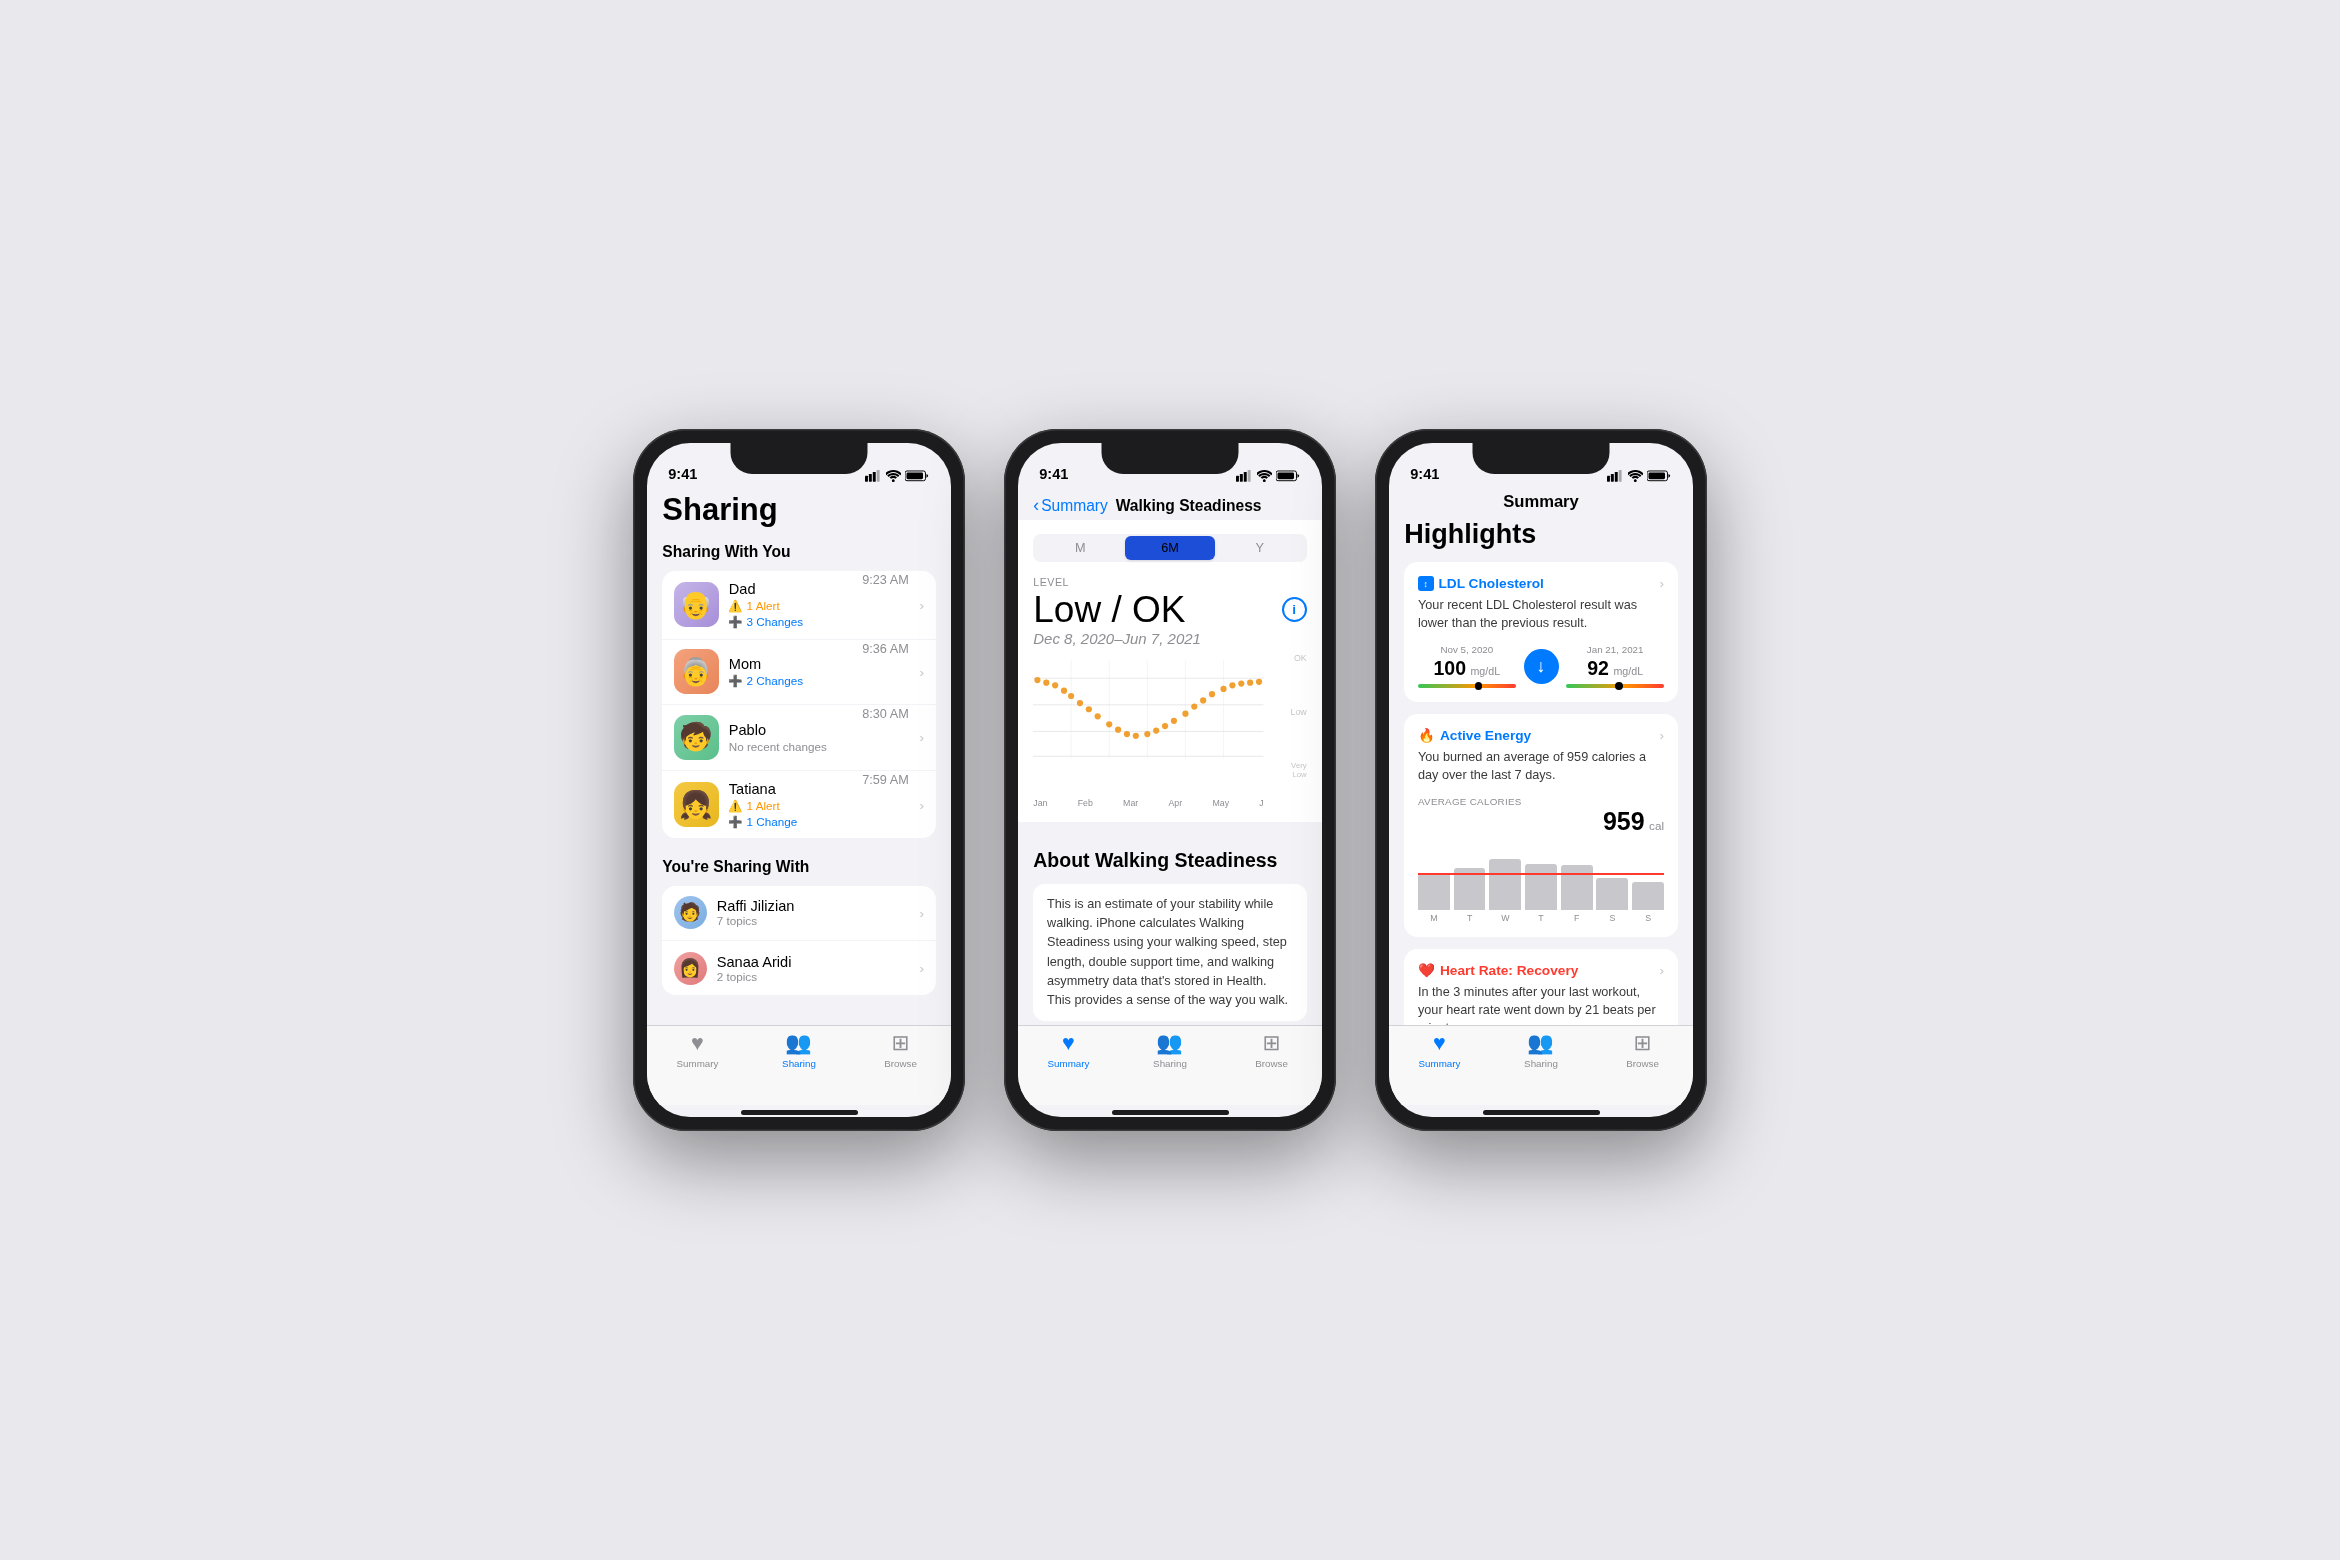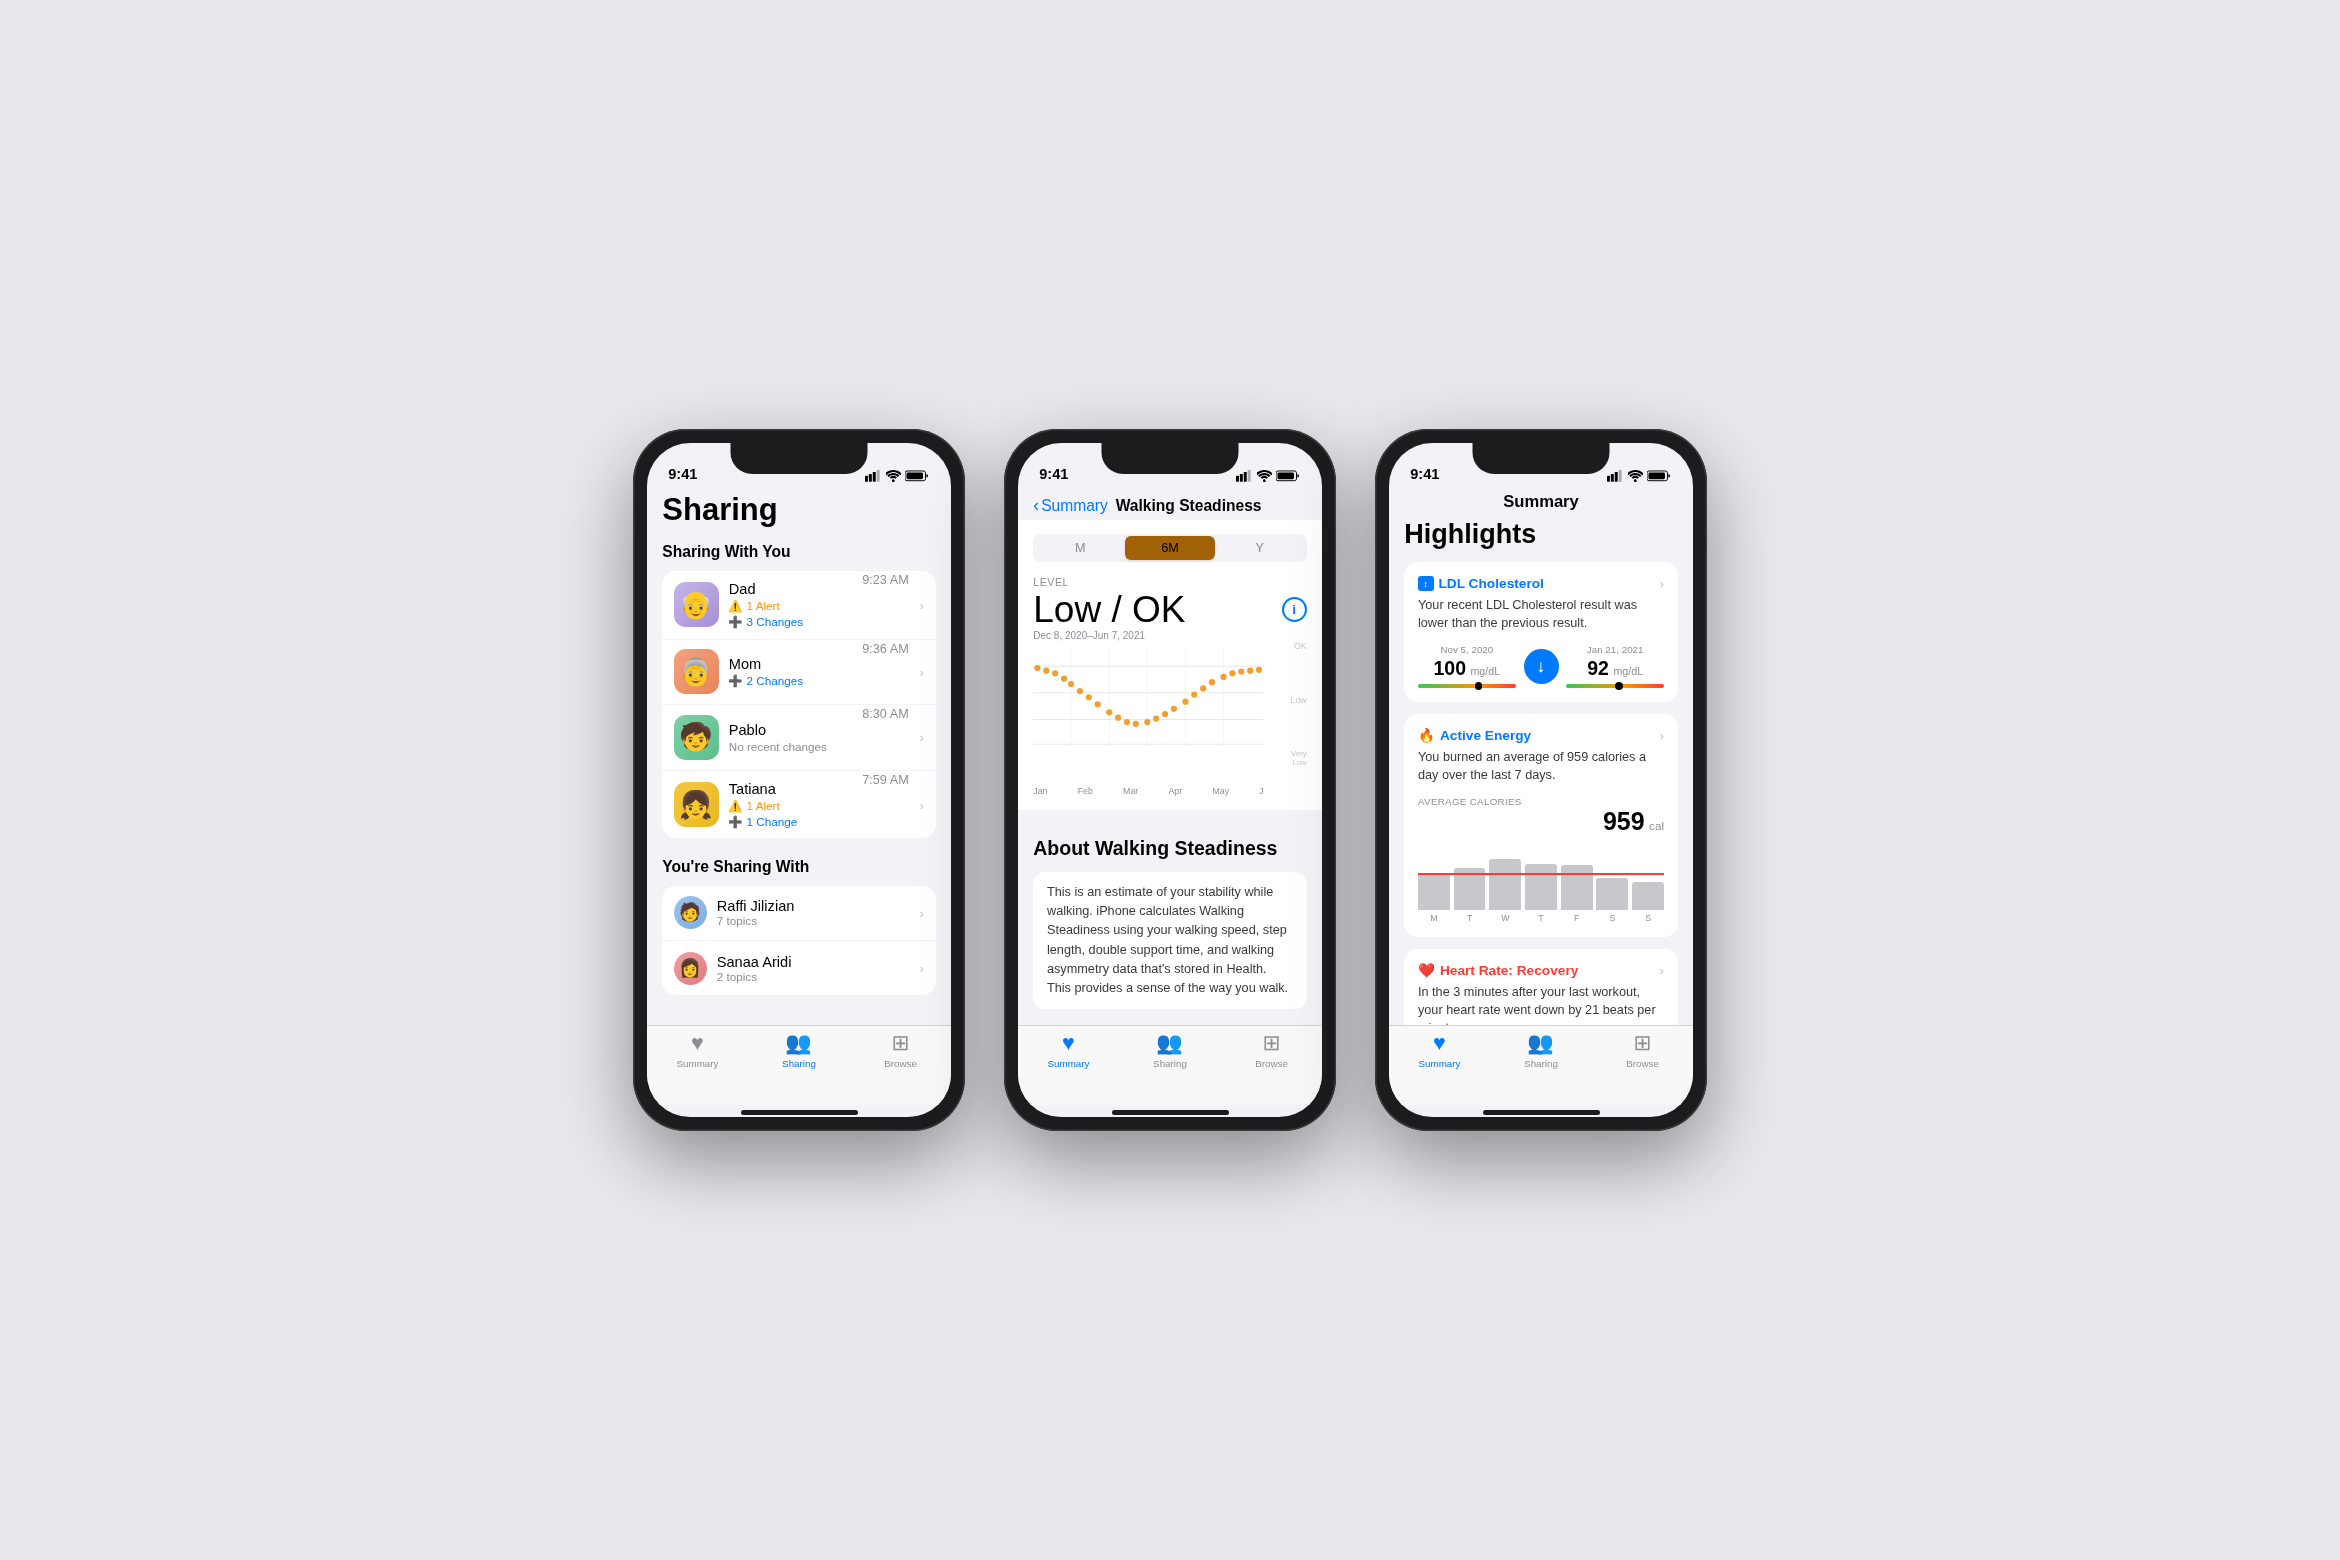"6M" .time-tab.active { background: #a16207 -> #1d4ed8 }
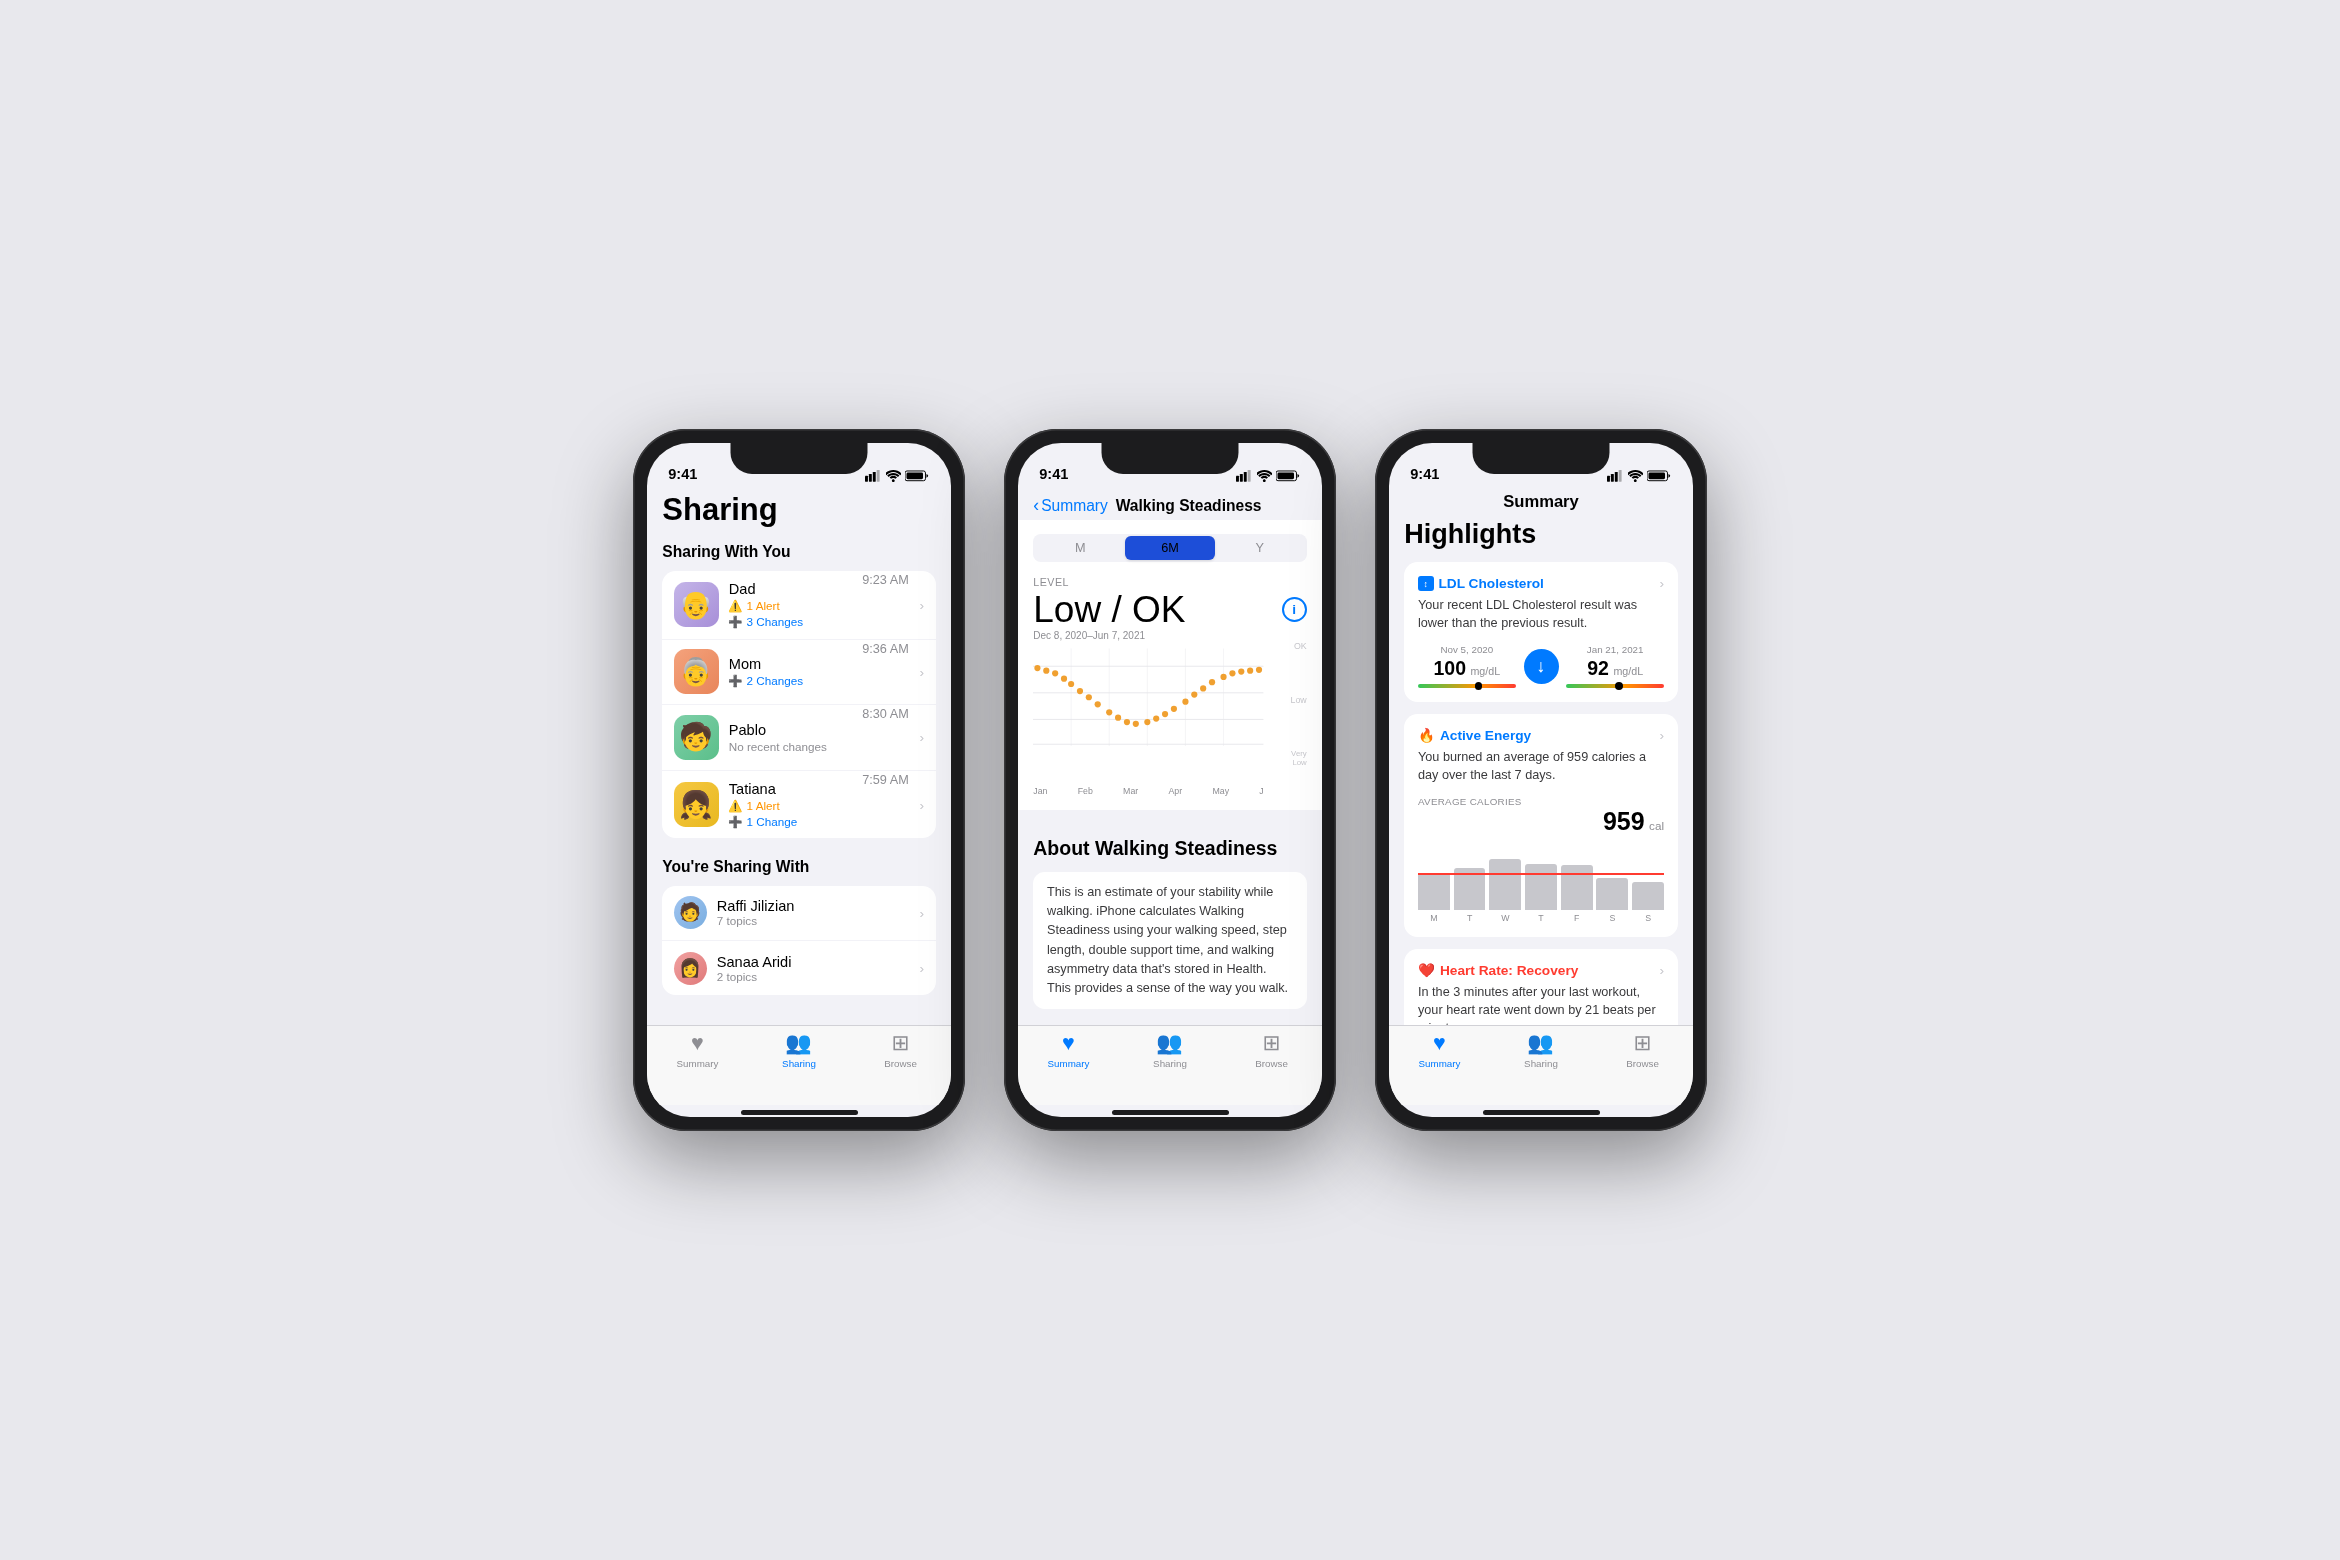"Dec 8, 2020–Jun 7, 2021" .ws-date-range { font-size: 10px -> 15px; font-style: none -> italic; margin-bottom: 0 -> 6px }
